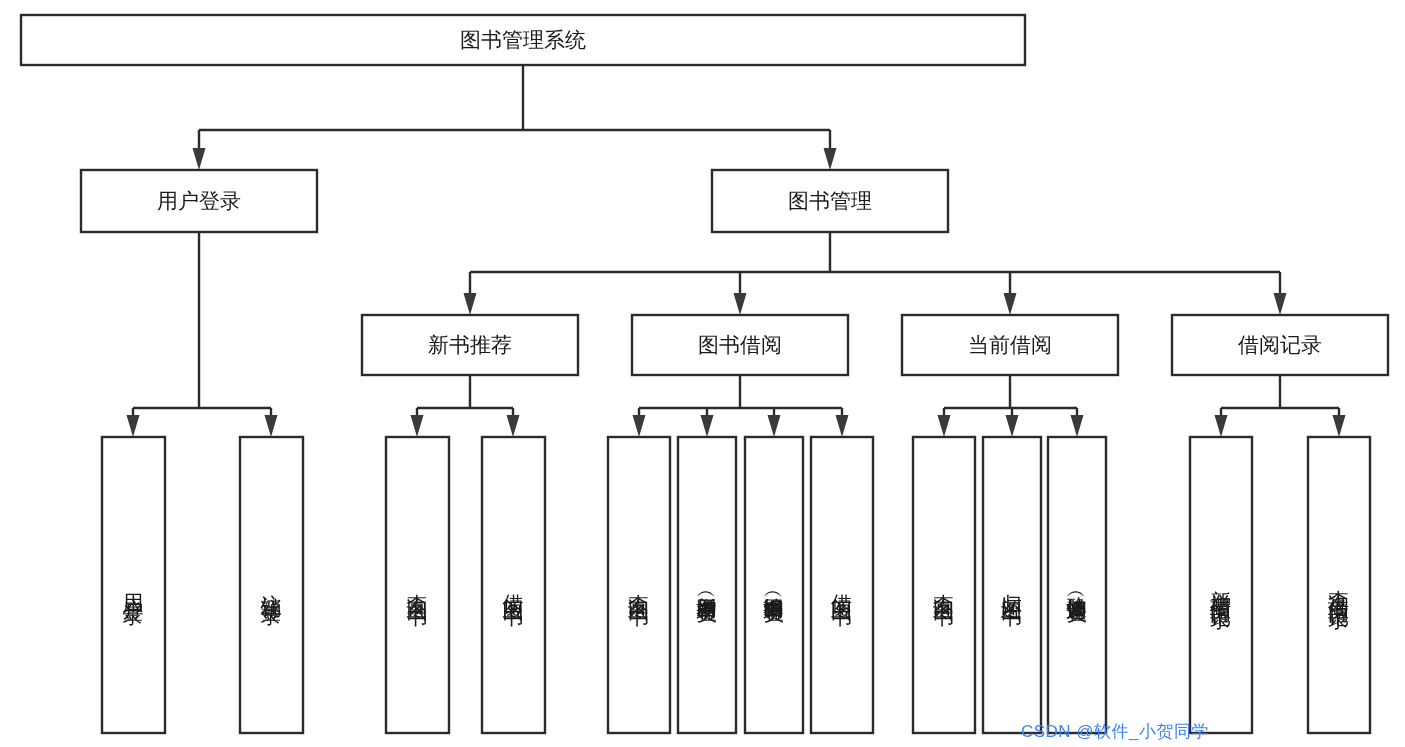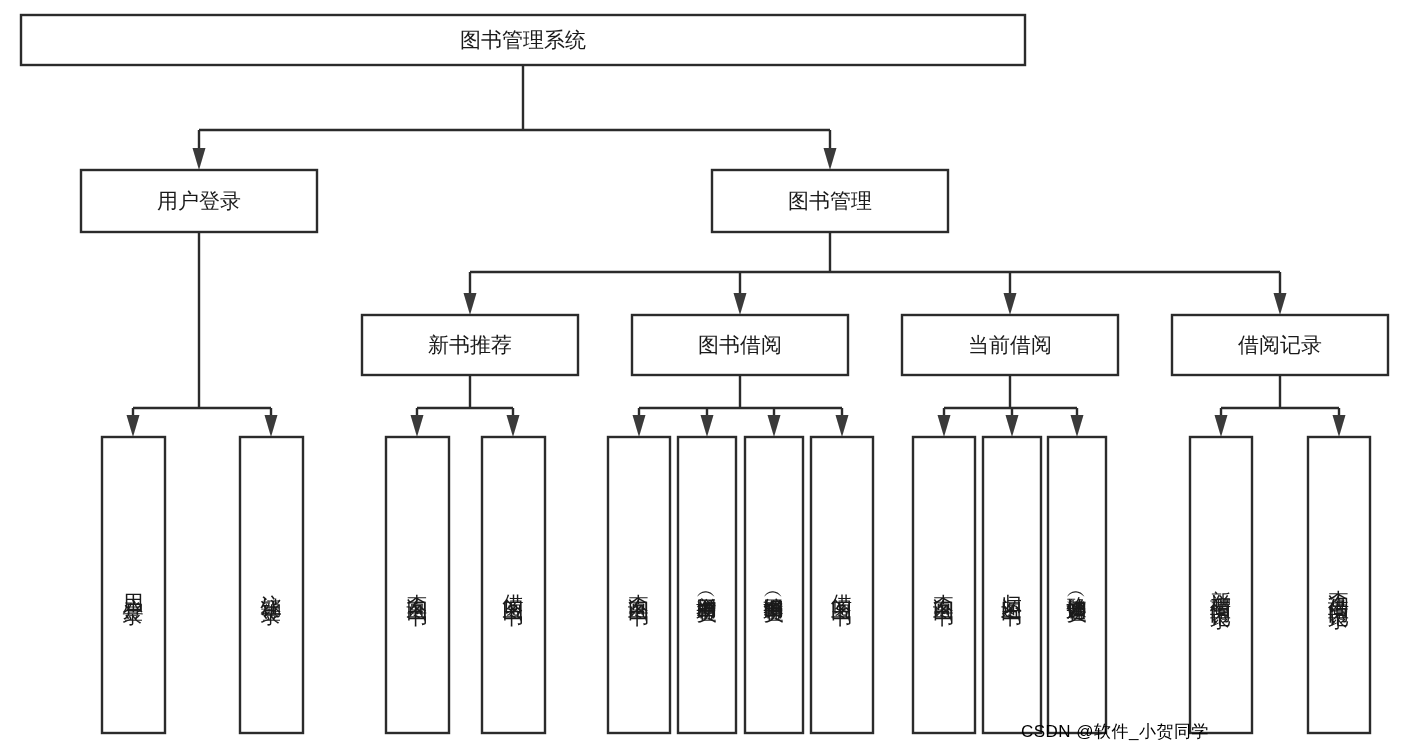"CSDN @软件_小贺同学" #watermark { color: #000000 -> #3b82f6 }
